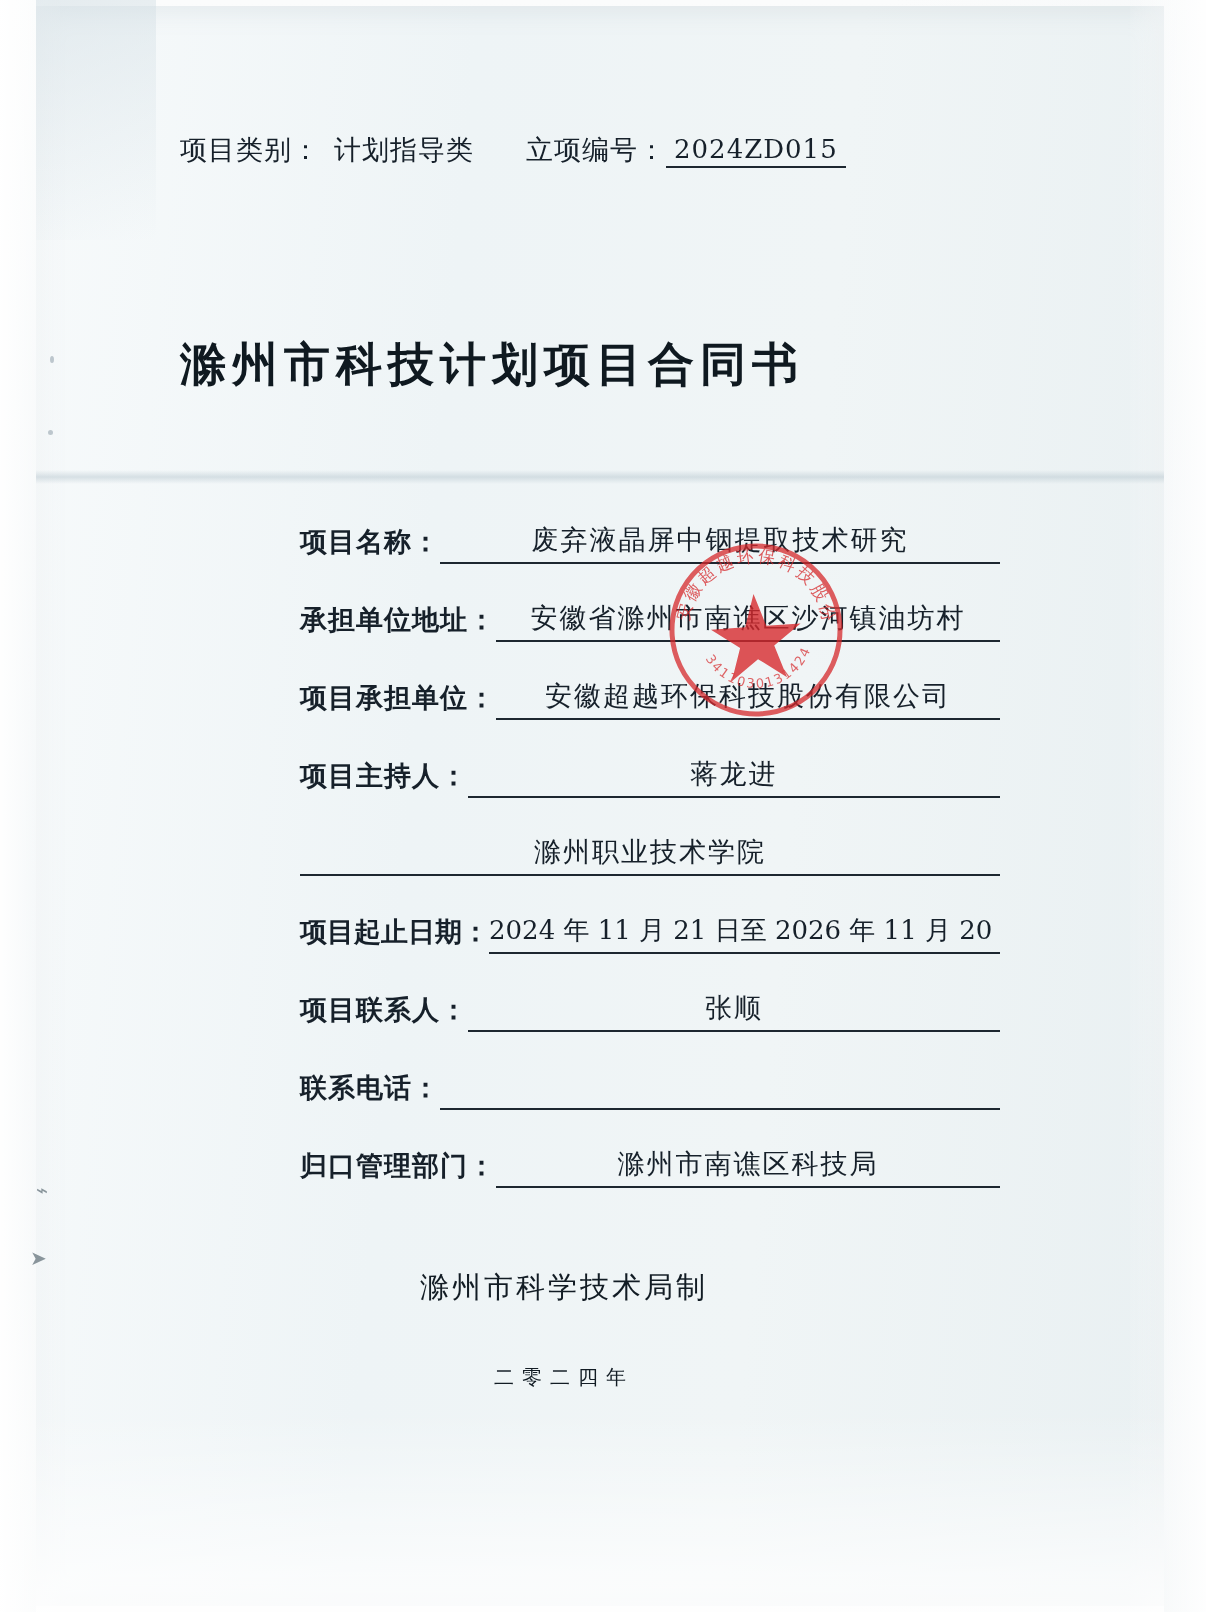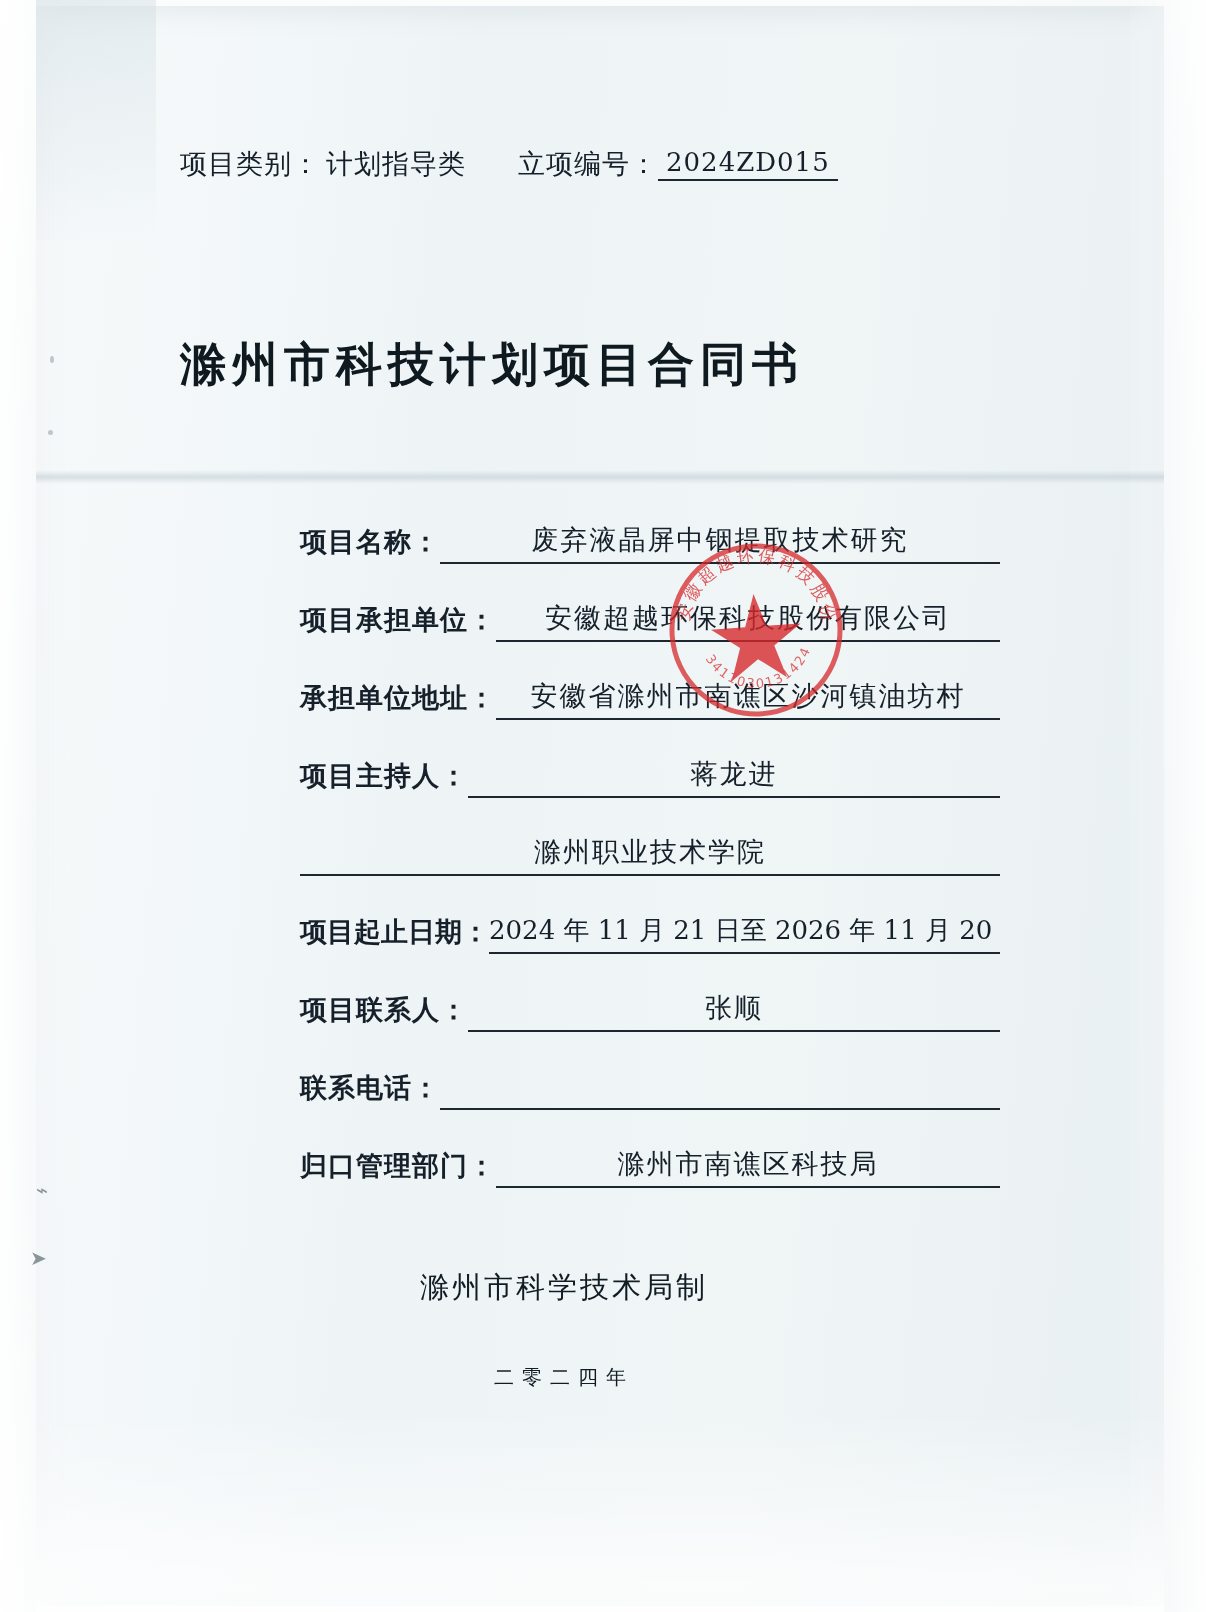"项目类别：" .header-row { align-items: center -> flex-end; top: 146px -> 132px }
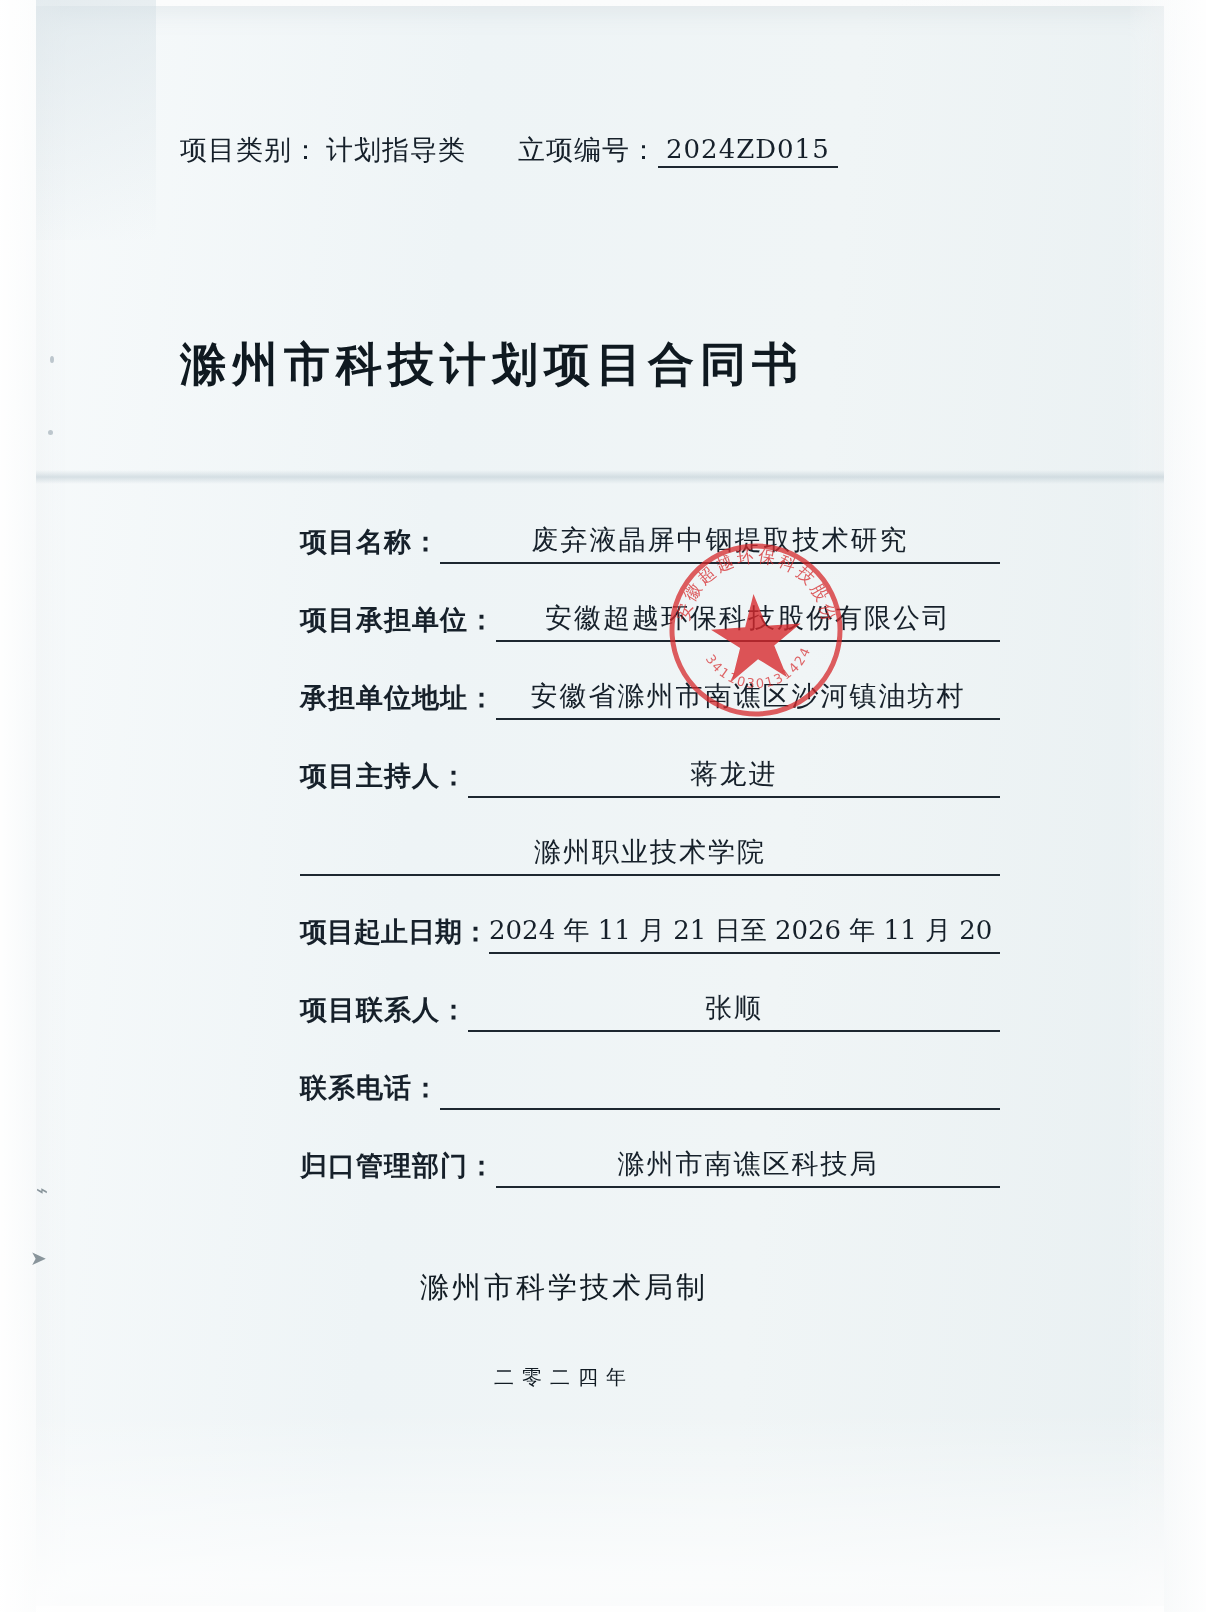"计划指导类" .header-row .val { margin-left: 6px -> 14px }
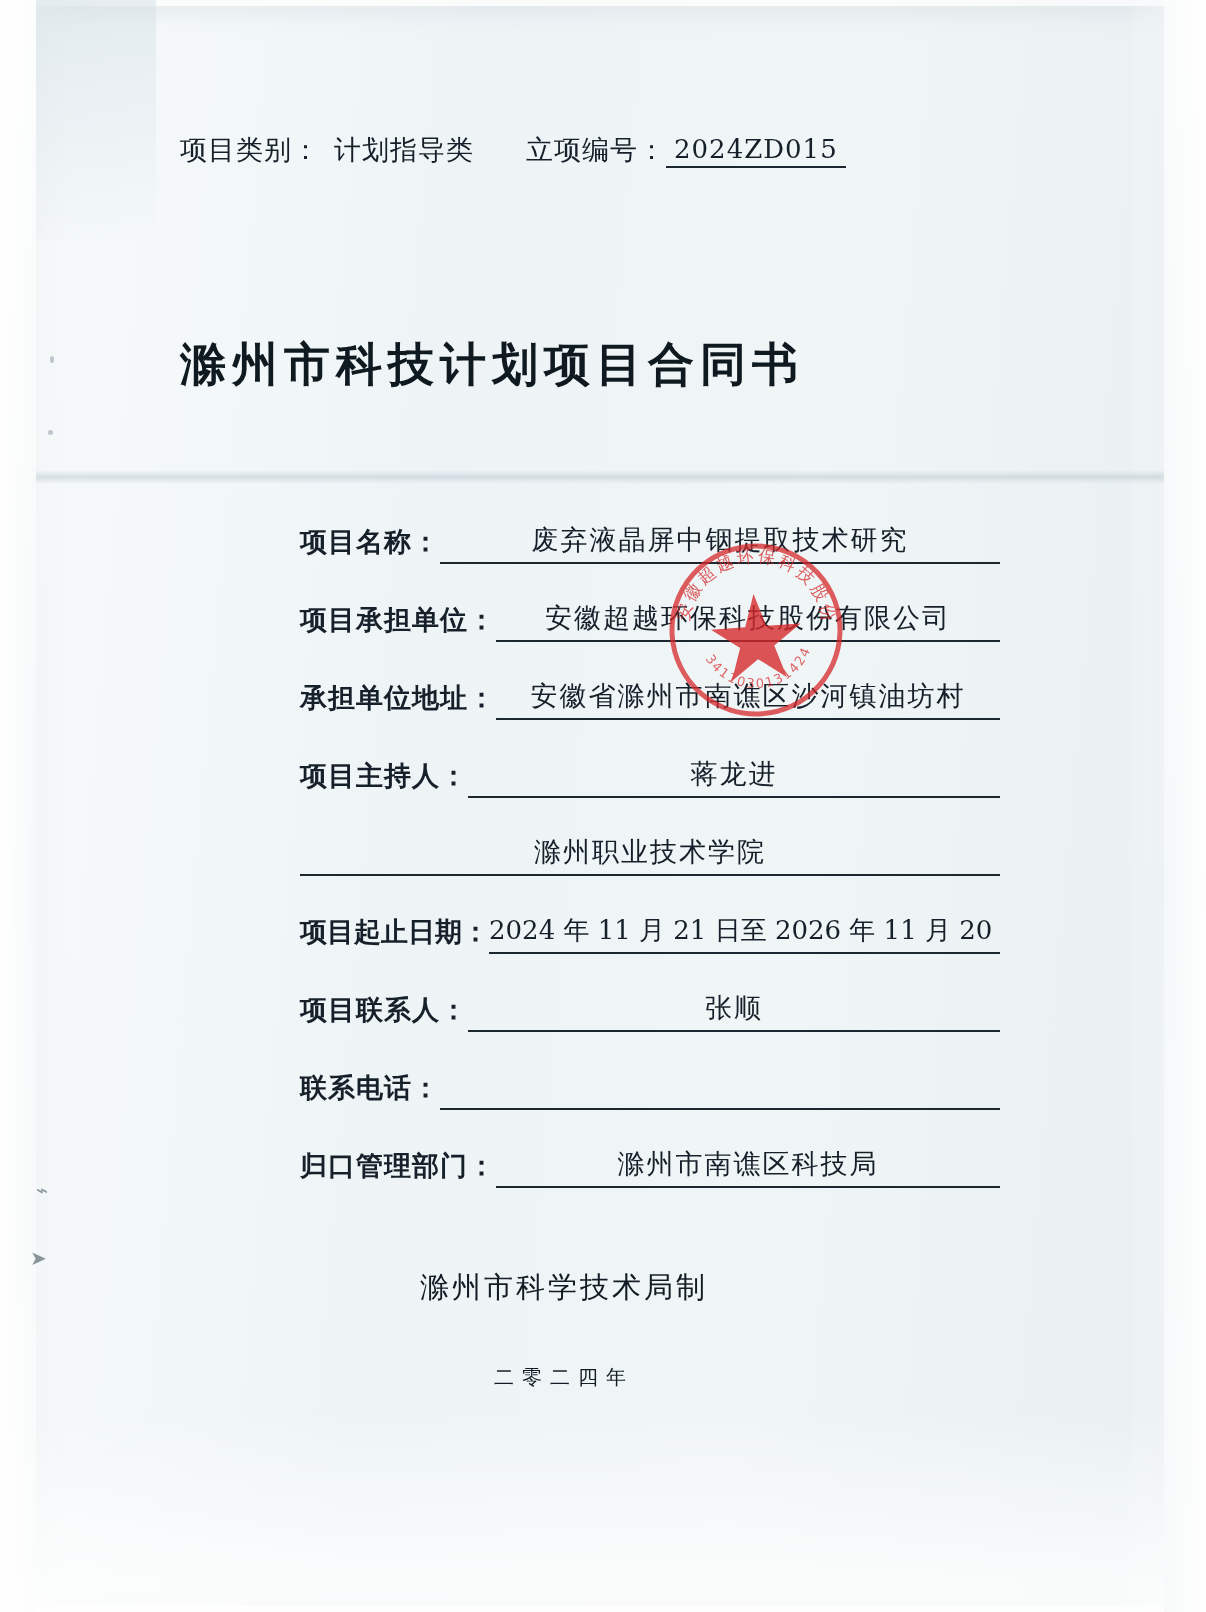"项目承担单位：" div.field { order: before "承担单位地址：" -> after "承担单位地址：" }
